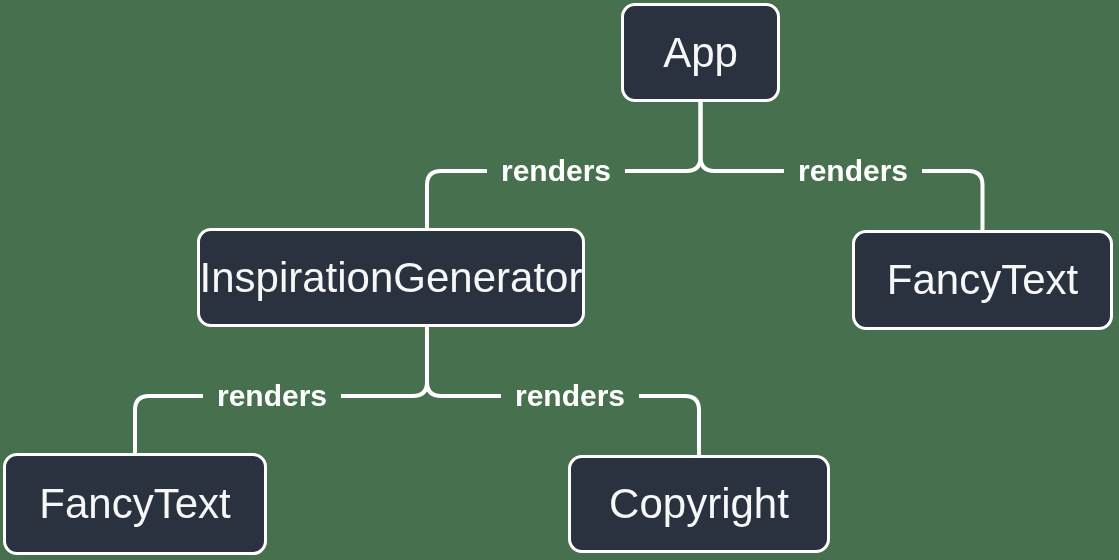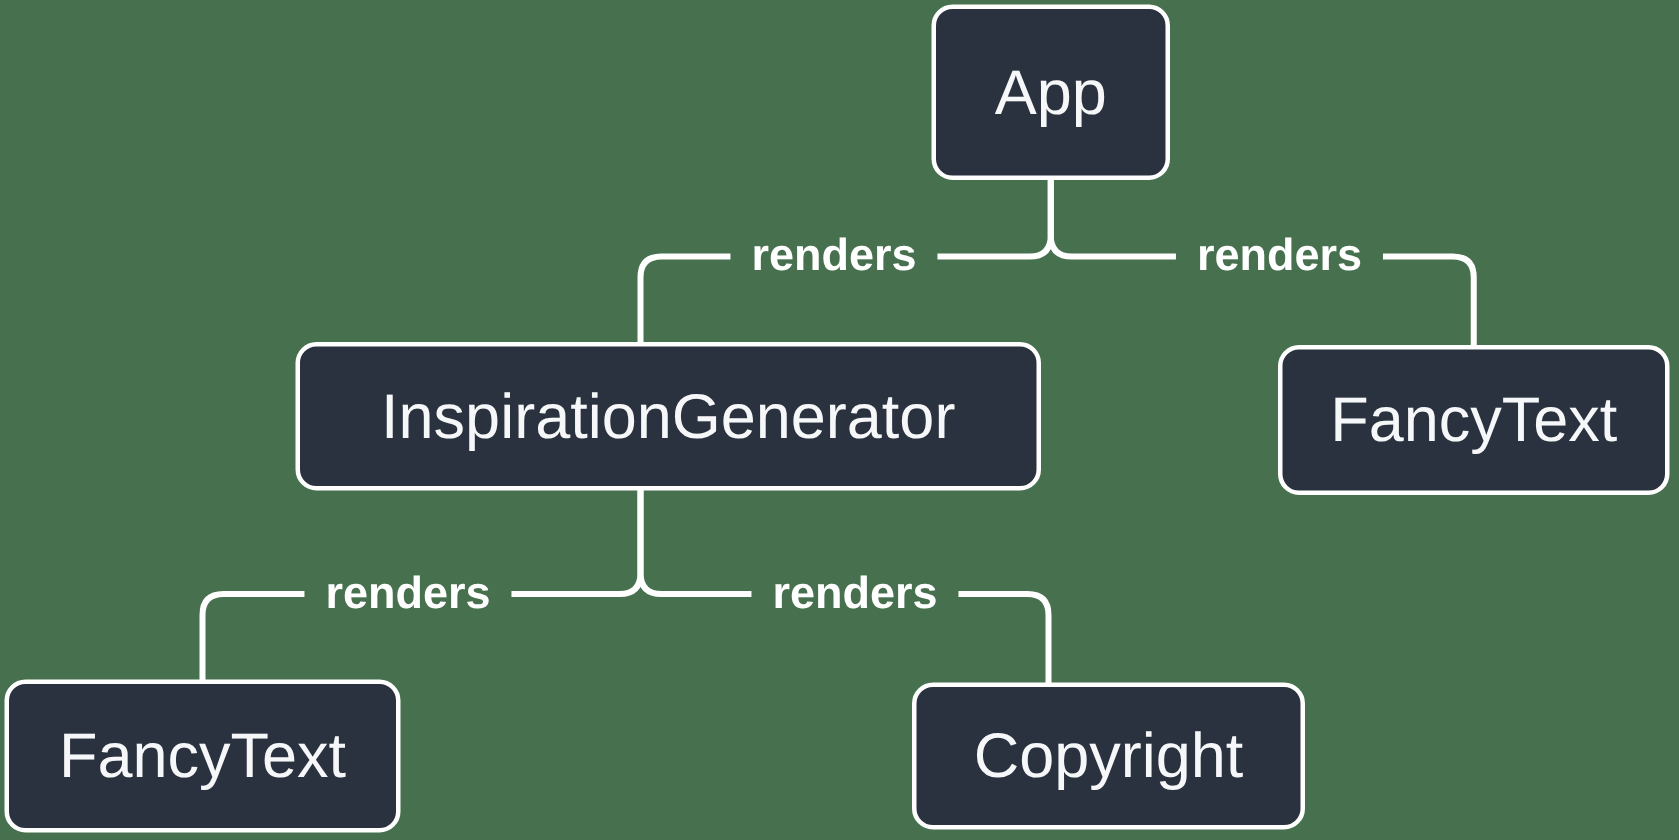"App" div.node { height: 117px -> 99px }
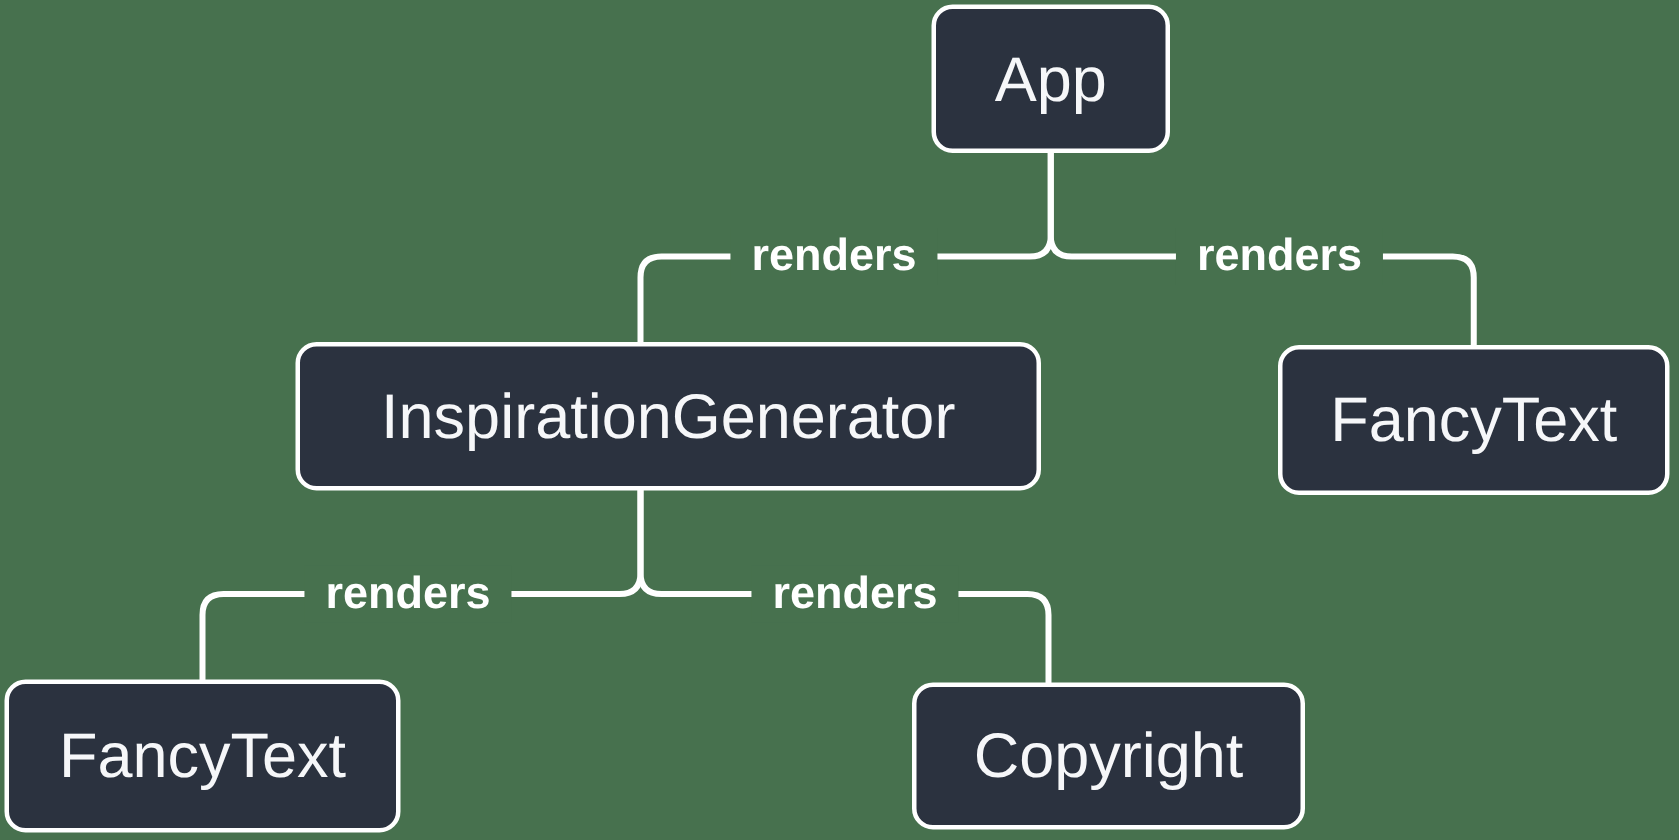"InspirationGenerator" div.node { width: 497px -> 388px }
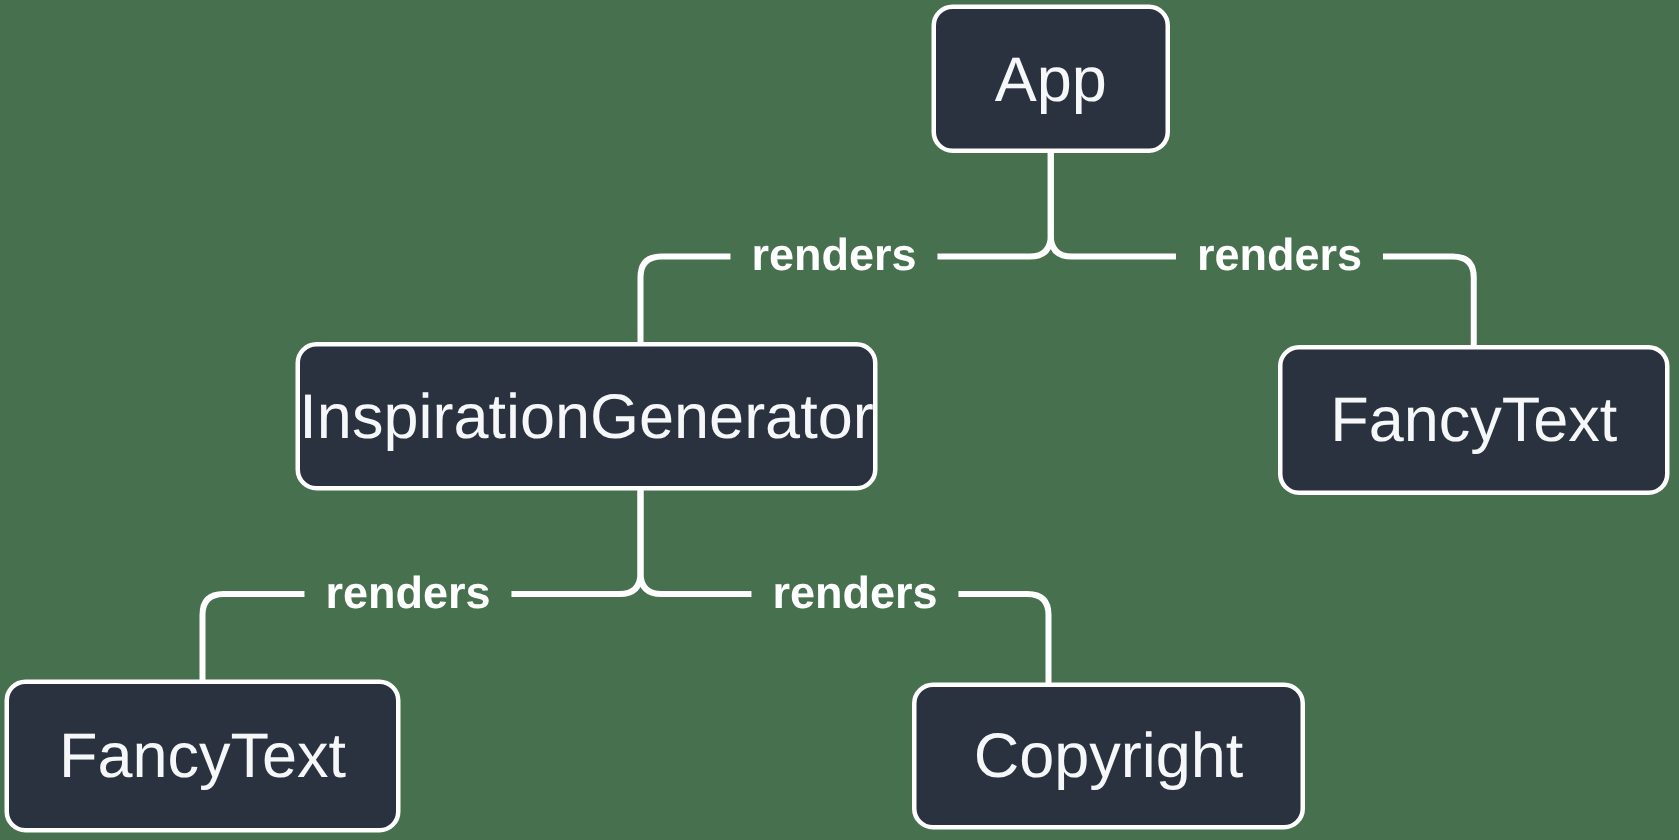"Copyright" div.node { margin-left: 40px -> none }
